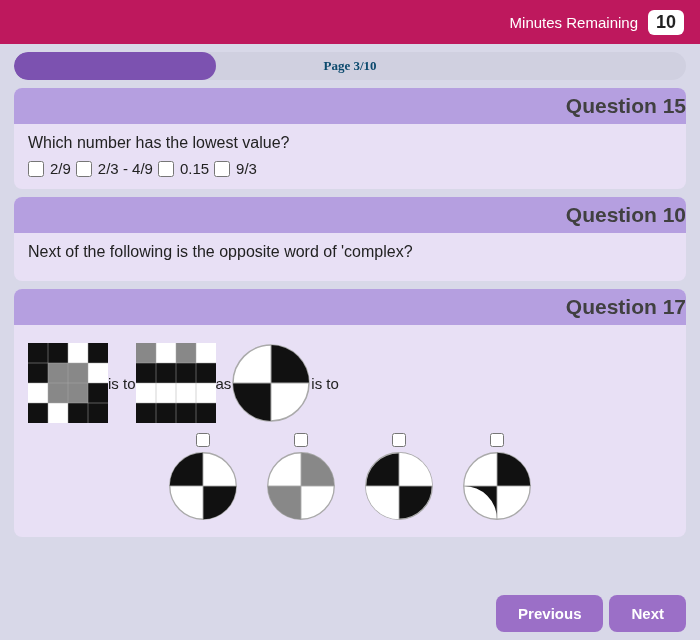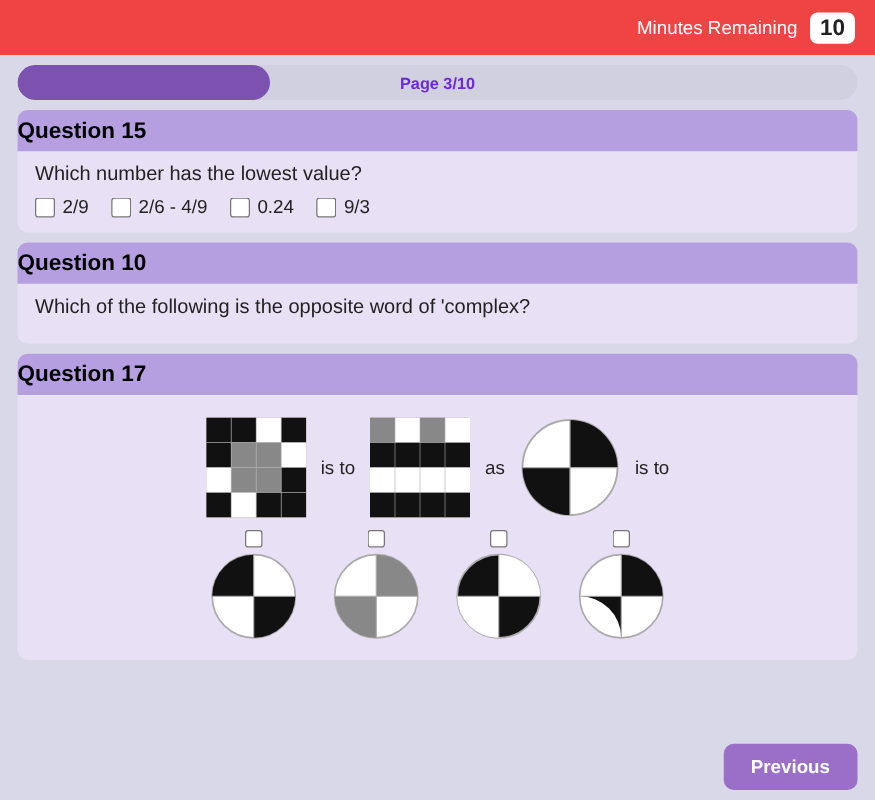"Minutes Remaining" .header { background: #ef4444 -> #be185d }
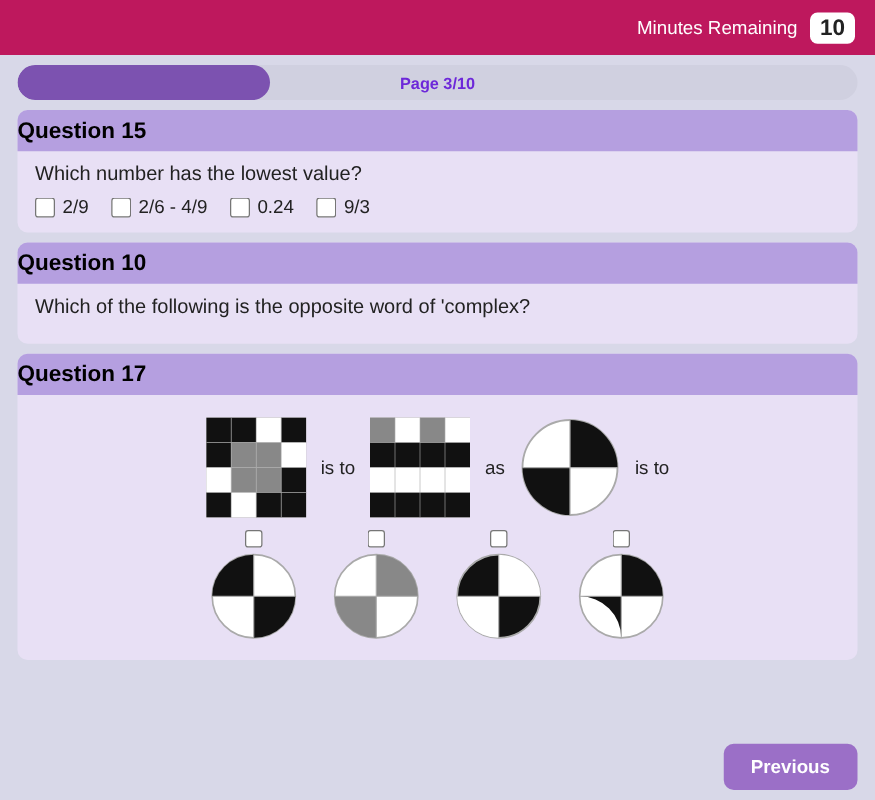"Page 3/10" .progress-label { color: #6d28d9 -> #0c4a6e; font-family: none -> Liberation Serif, serif }
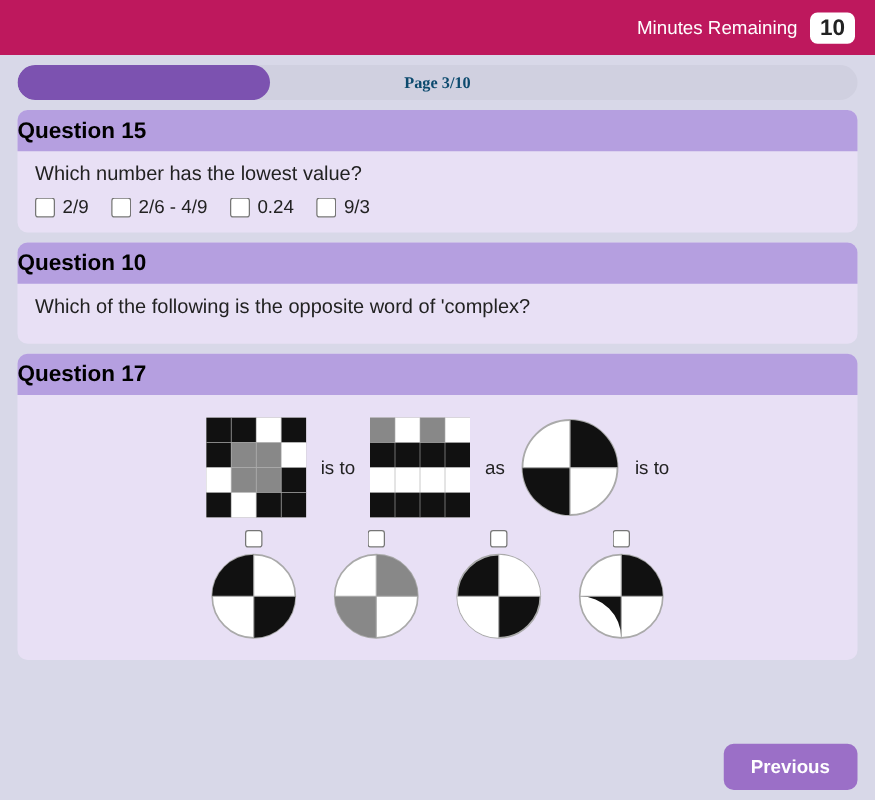"Question 15" .question-title-bar { color: #000000 -> #404040; font-size: 18px -> 21px; text-align: left -> right }
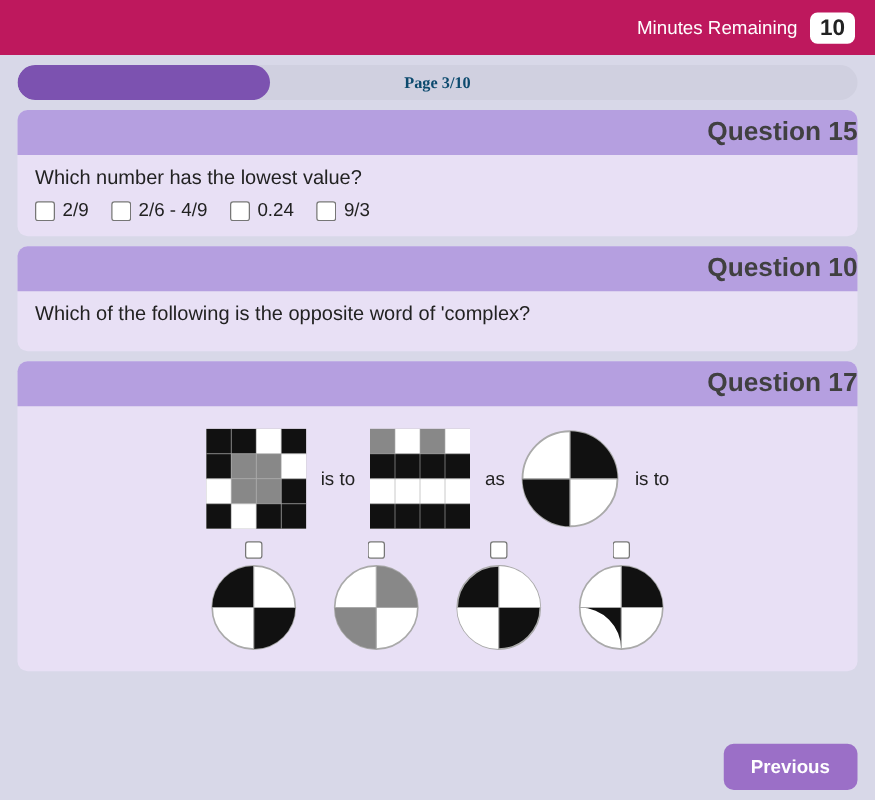"2/9" .options-row { gap: 18px -> 5px }
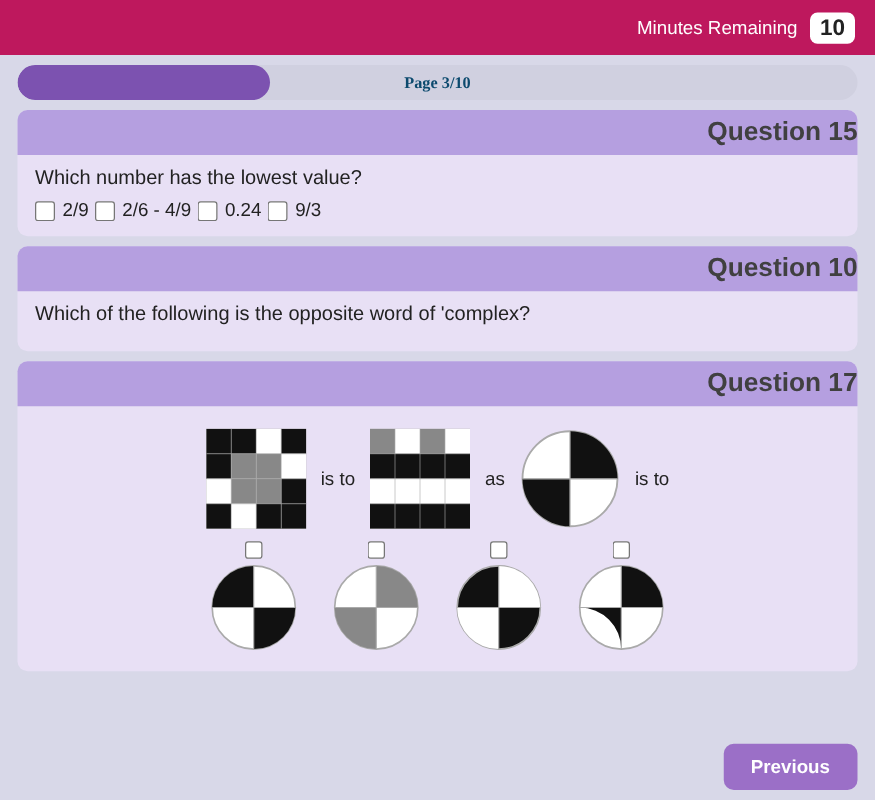"2/6 - 4/9" span { text: 2/6 -> 2/3 }
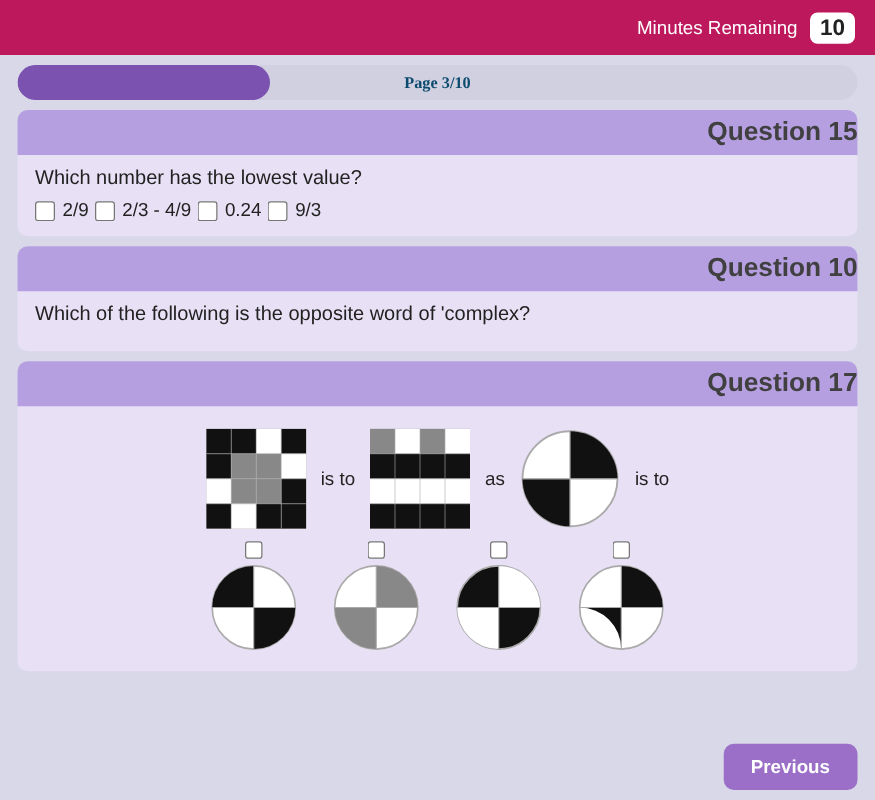"0.24" span { text: 0.24 -> 0.15 }
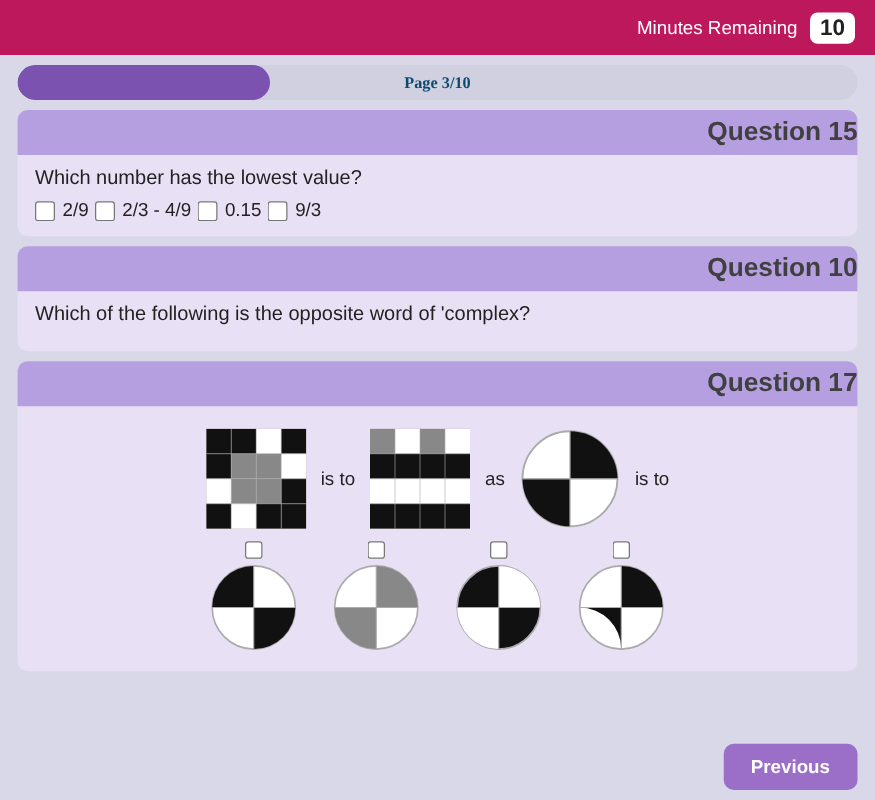"Which of the following is" div.question-text { text: Which -> Next }
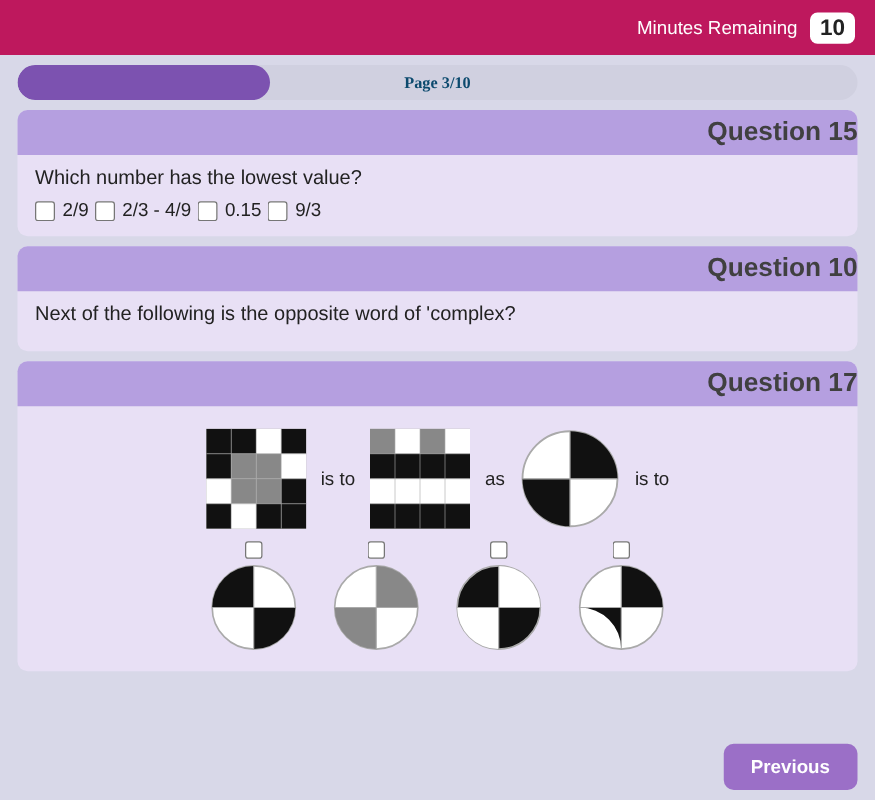"is to" .q17-analogy { gap: 12px -> none; justify-content: center -> flex-start }
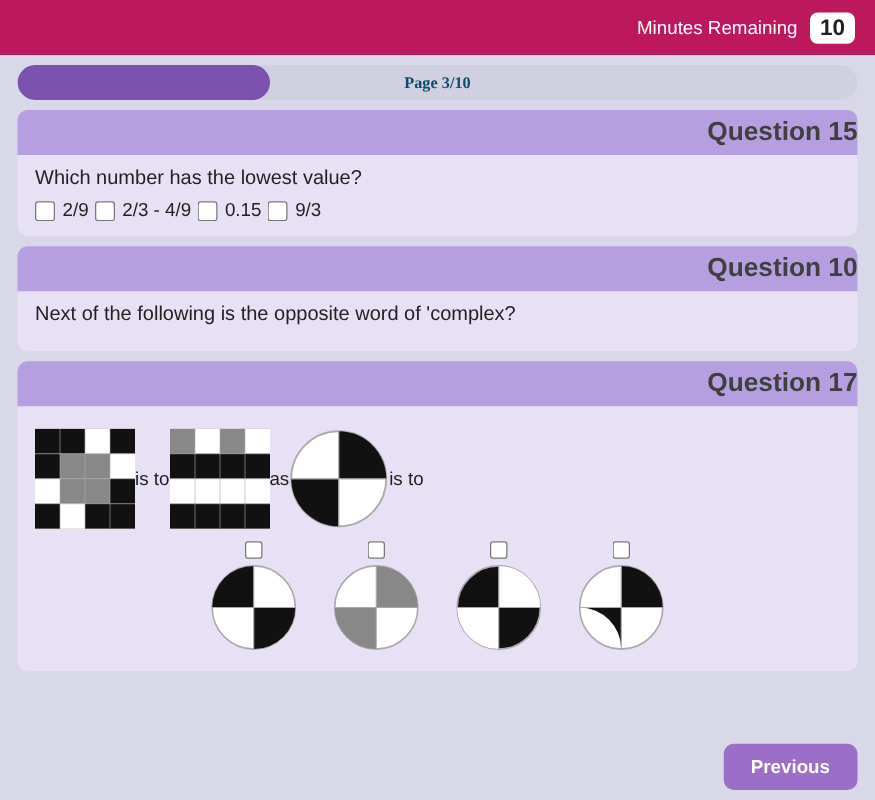"Next" button.nav-btn { html: none -> <button>Next</button> }
